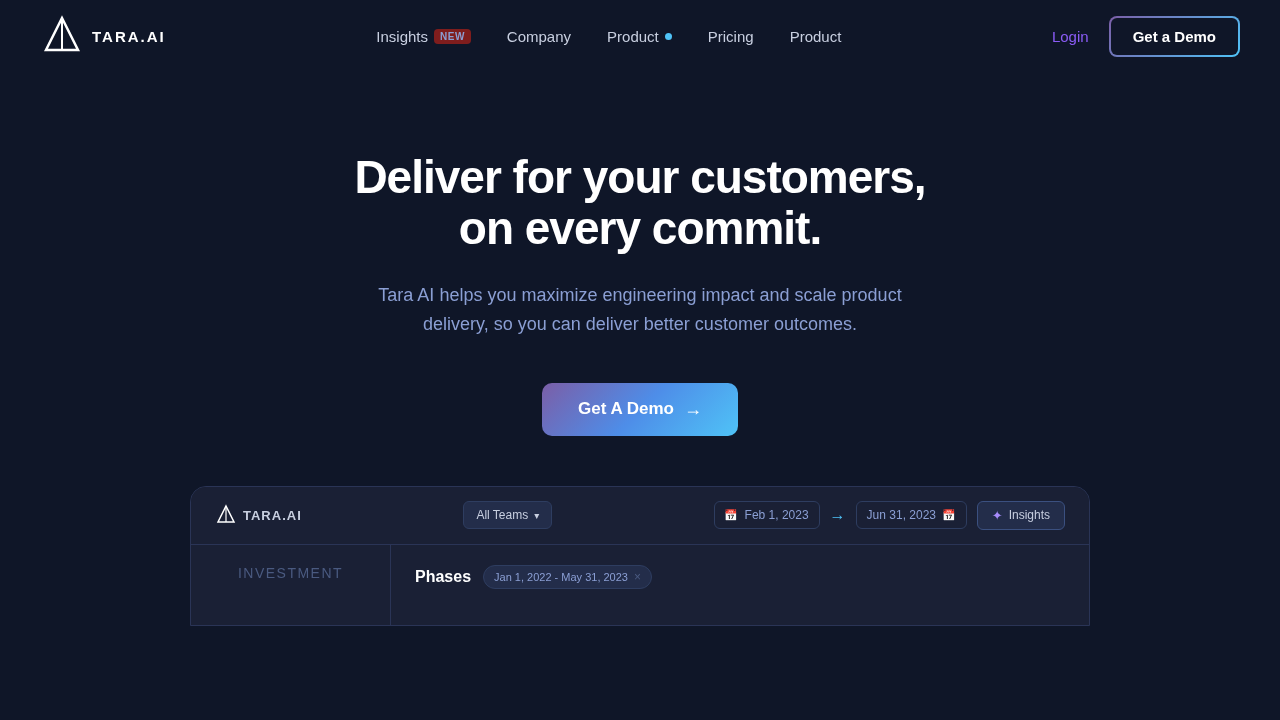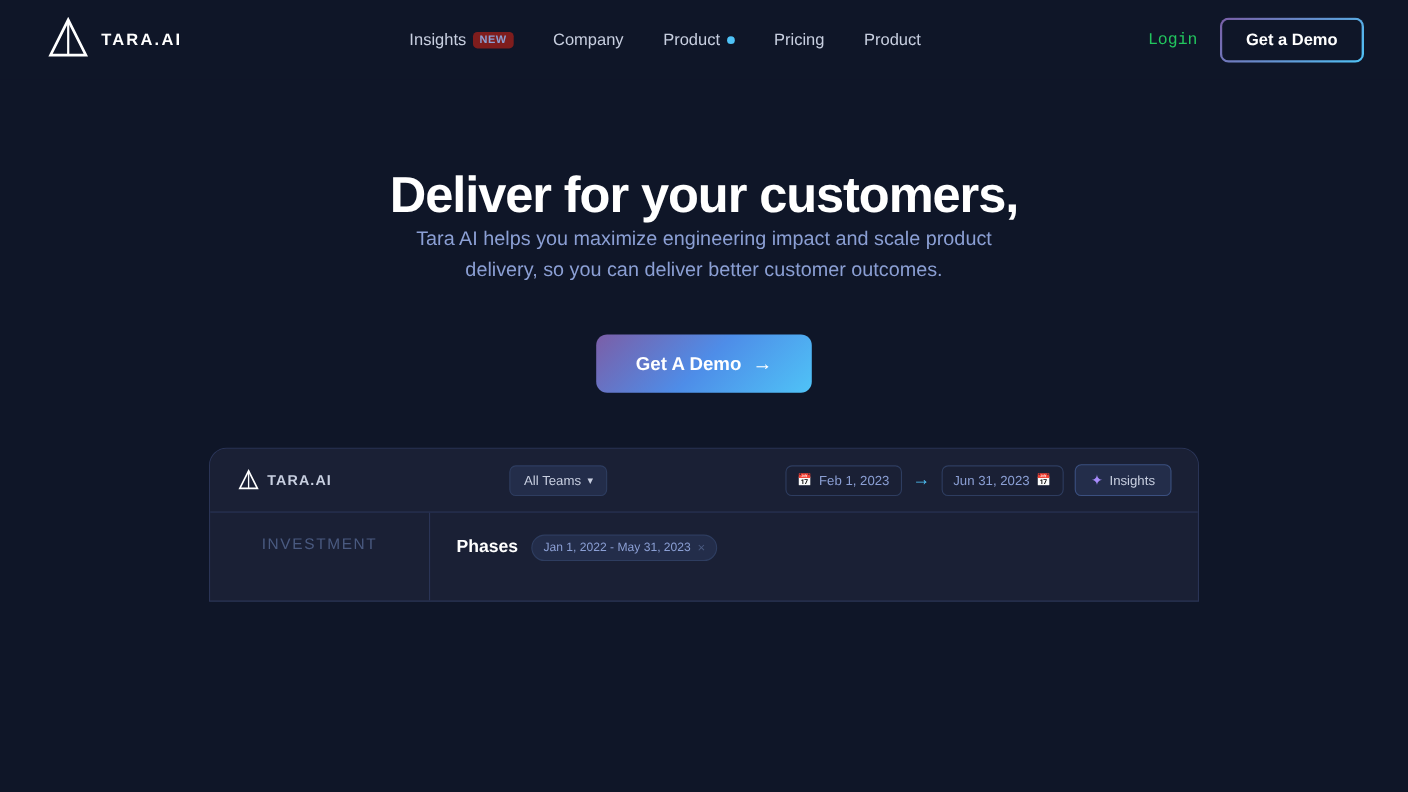"Login" .nav-login { color: #22c55e -> #8b5cf6; font-family: Liberation Mono, monospace -> none }
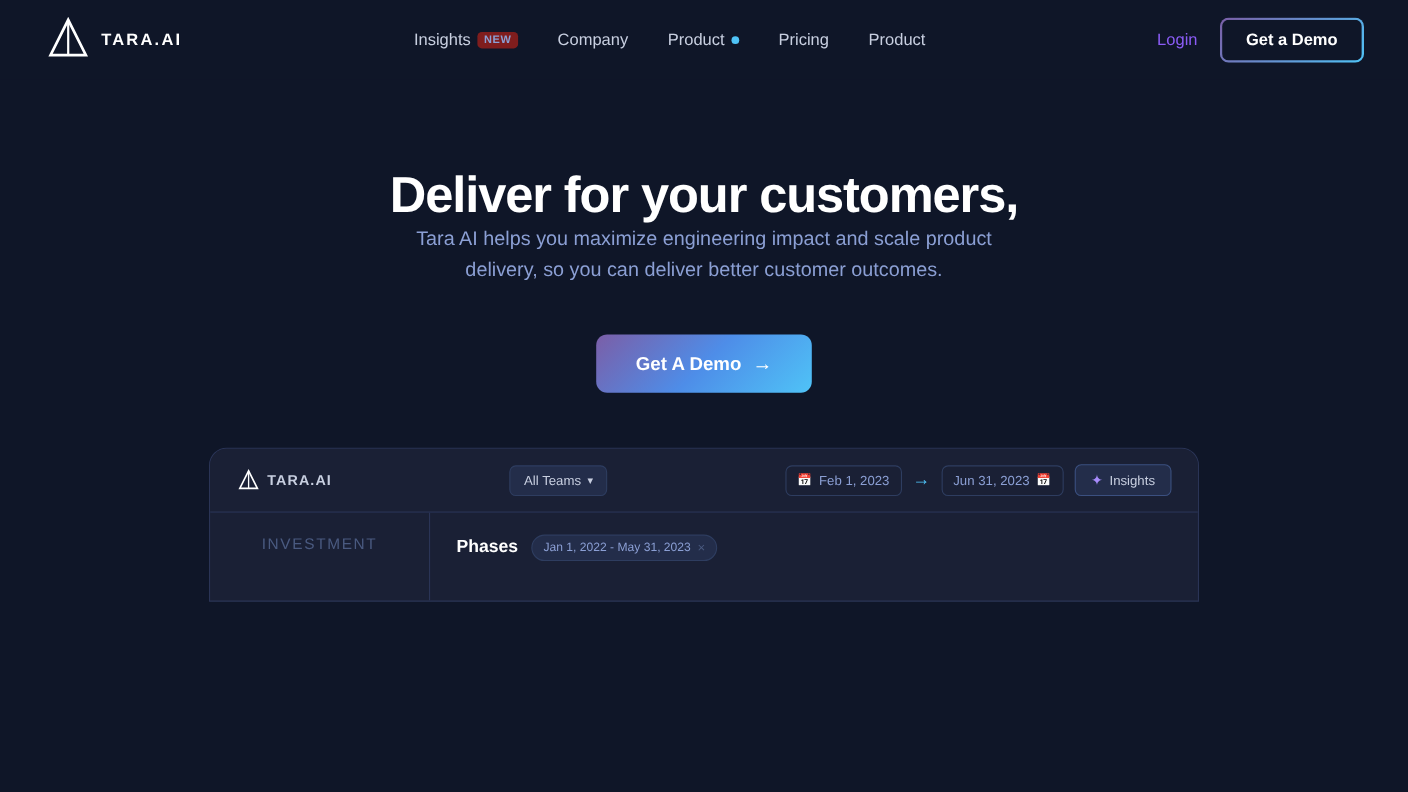"on every commit." span { html: none -> <span>on every commit.</span> }
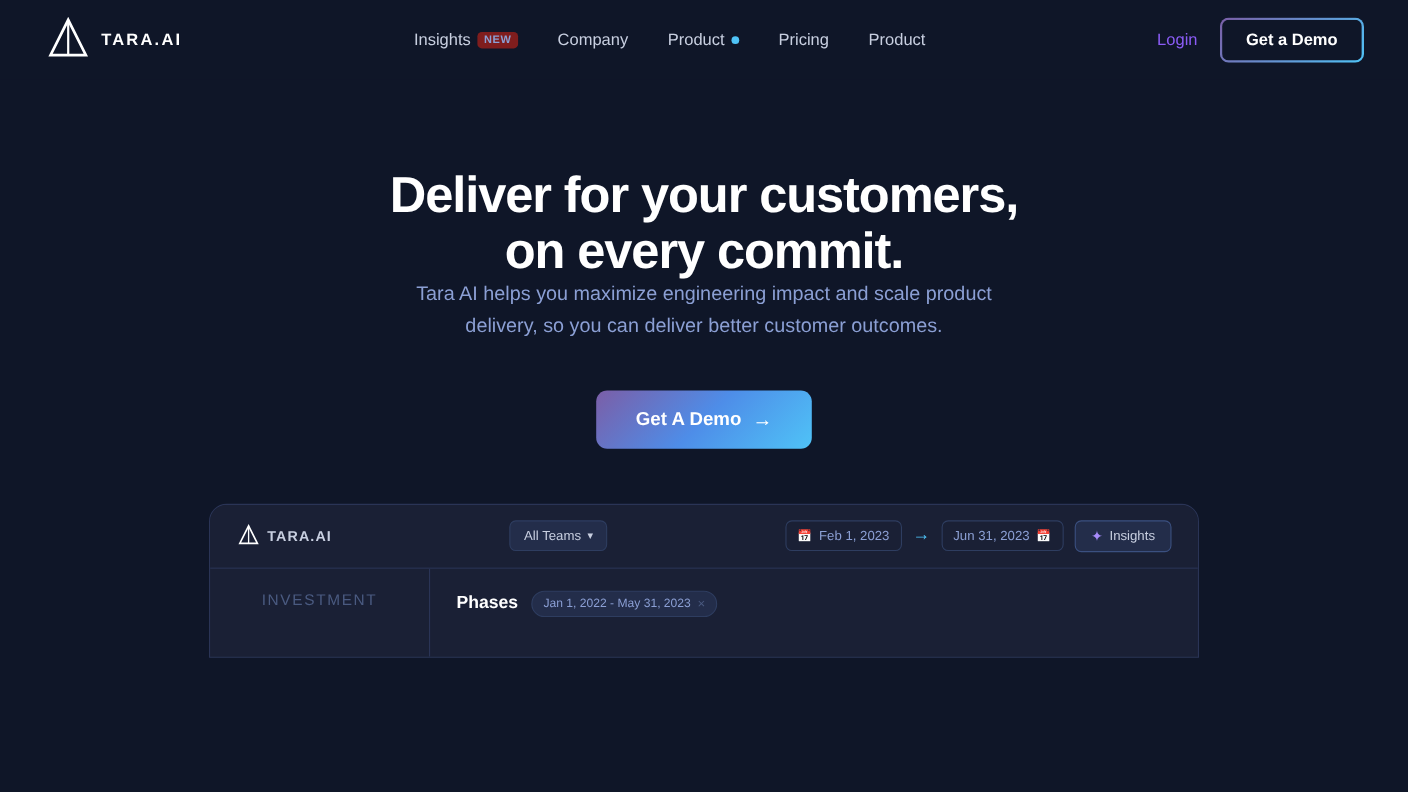"Tara AI helps you maximize" .hero-sub { margin-top: none -> 28px }
